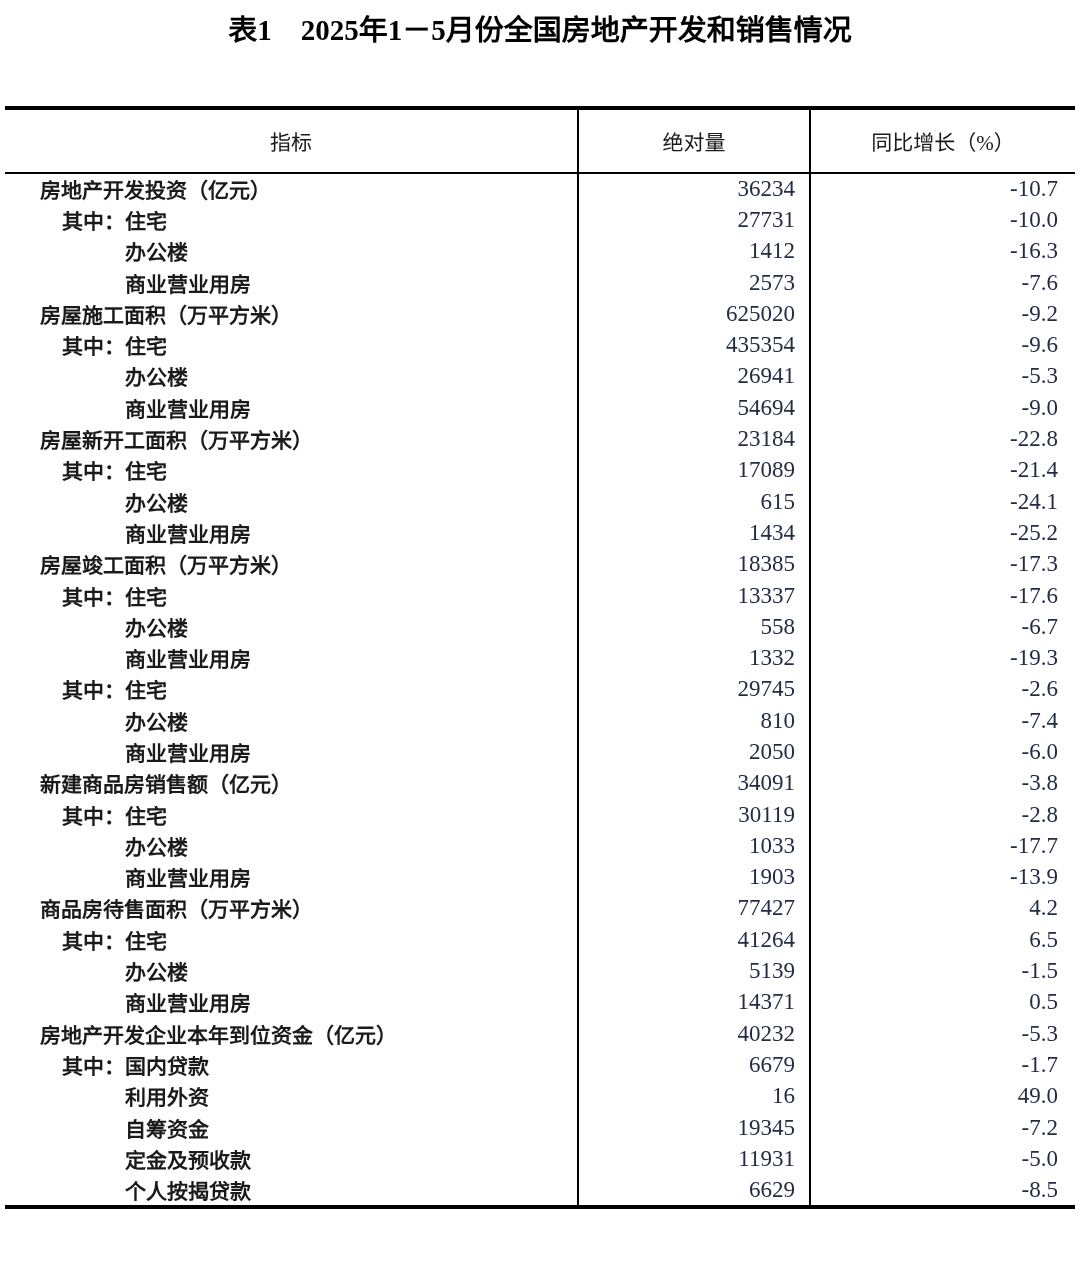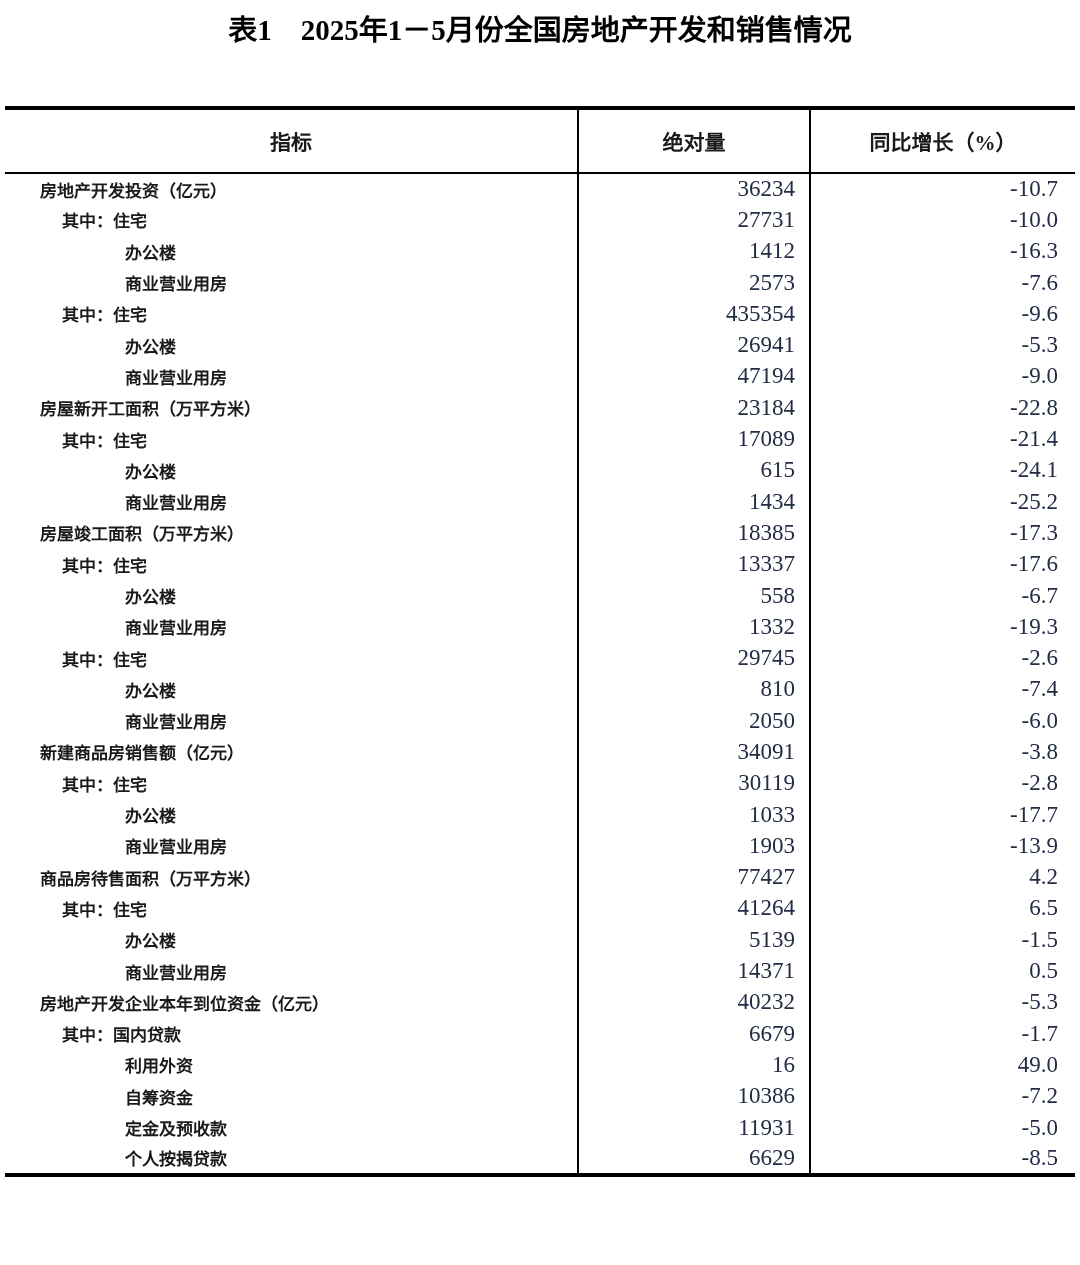"指标" table.stats th { font-weight: bold -> normal }
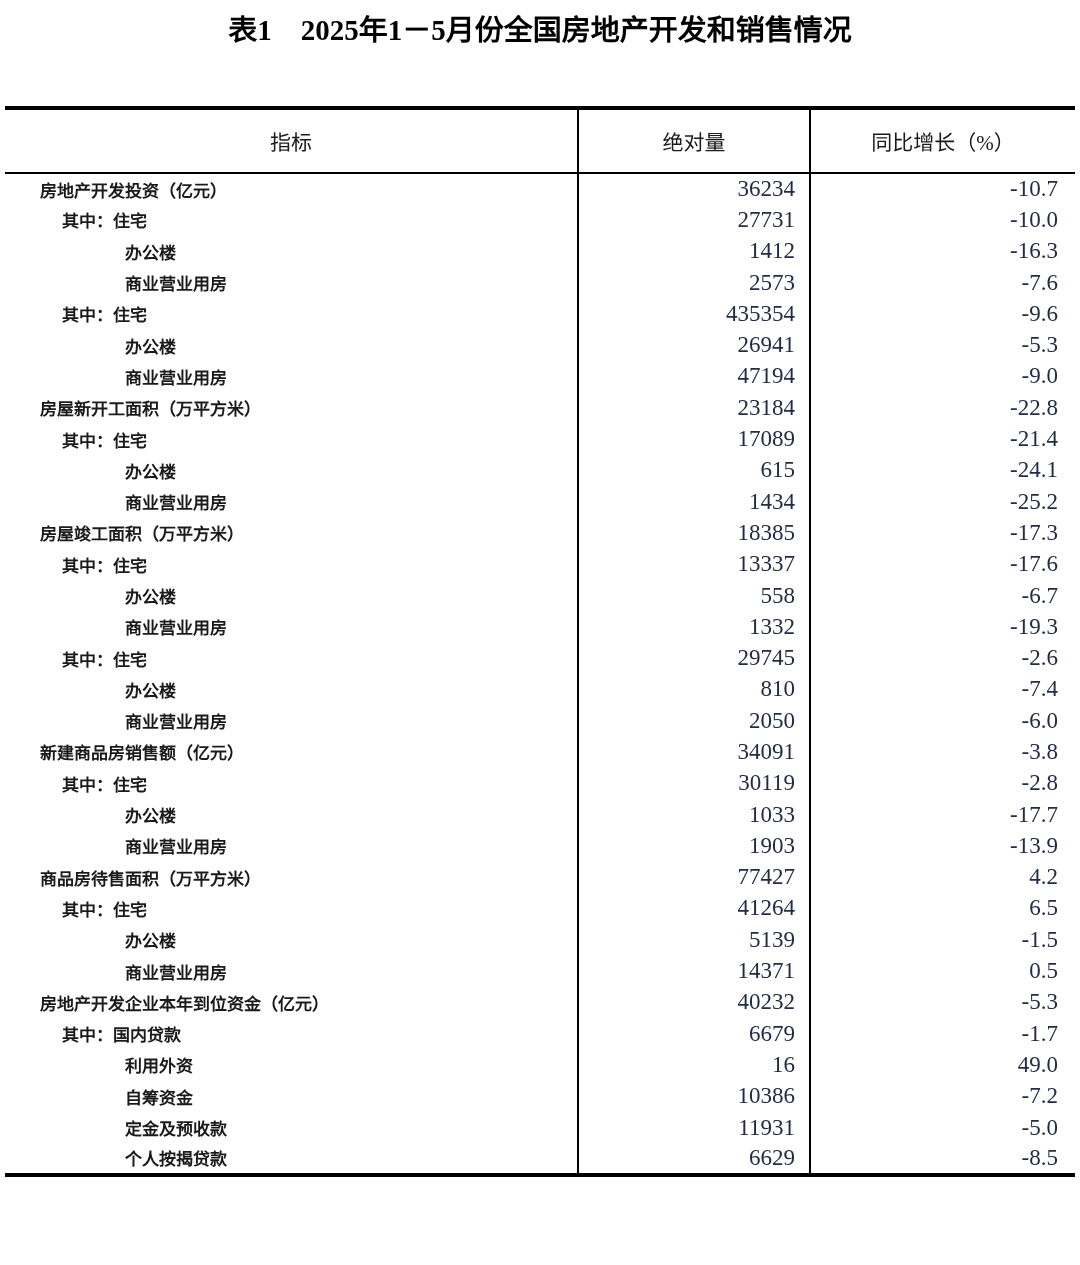"房地产开发投资（亿元）" td.label { font-size: 17px -> 21px }
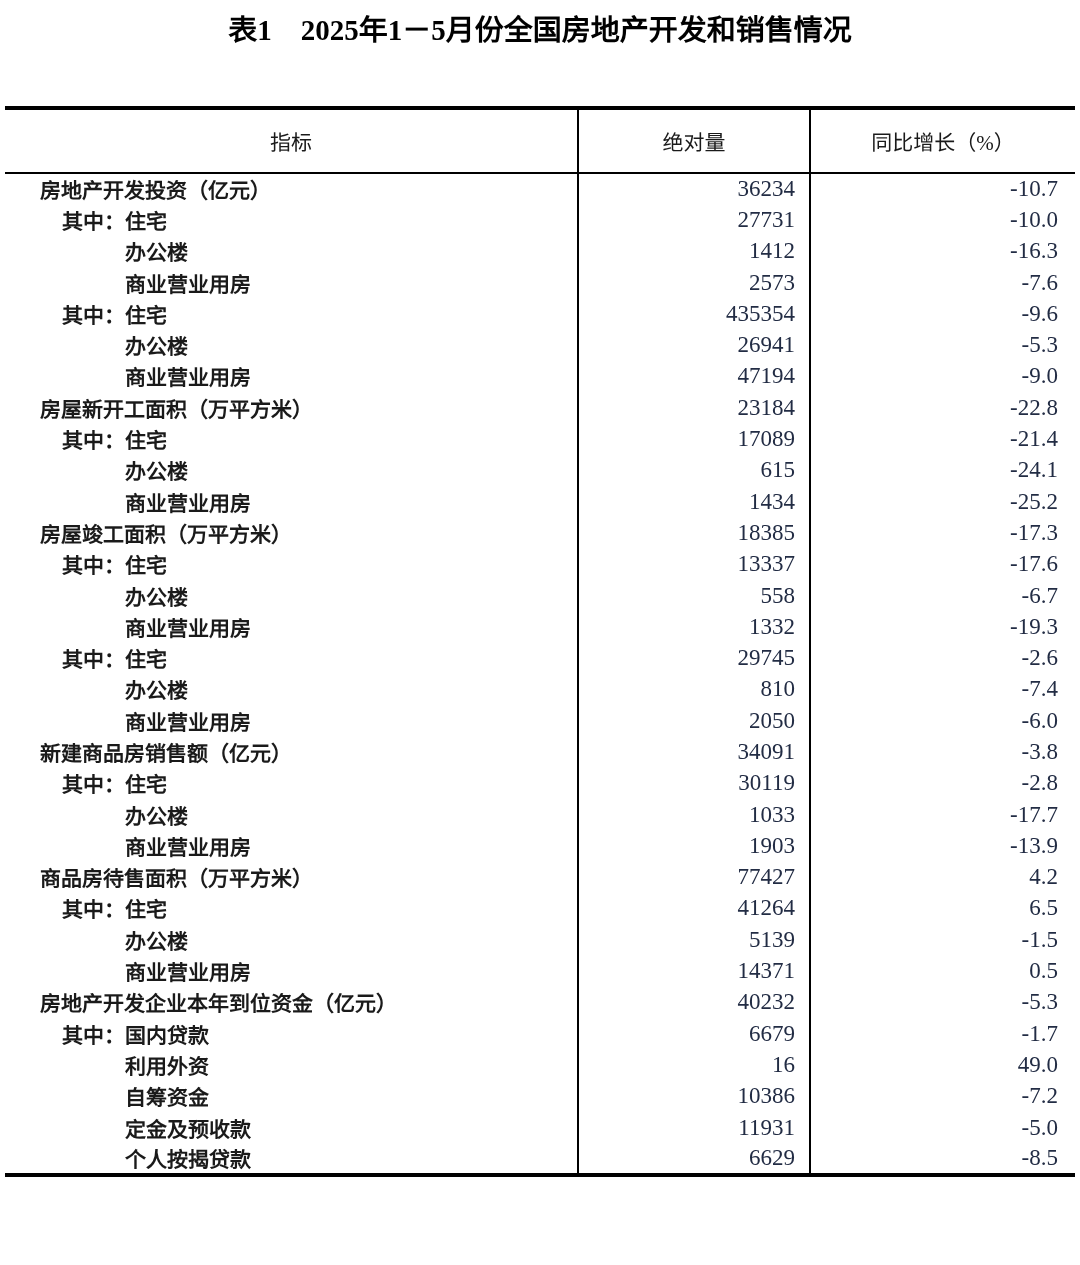"房屋施工面积（万平方米）" tr { html: none -> <tr> <td>房屋施工面积（万平方米）</td> <td>625020</td> <td>-9.2</td> </tr> }
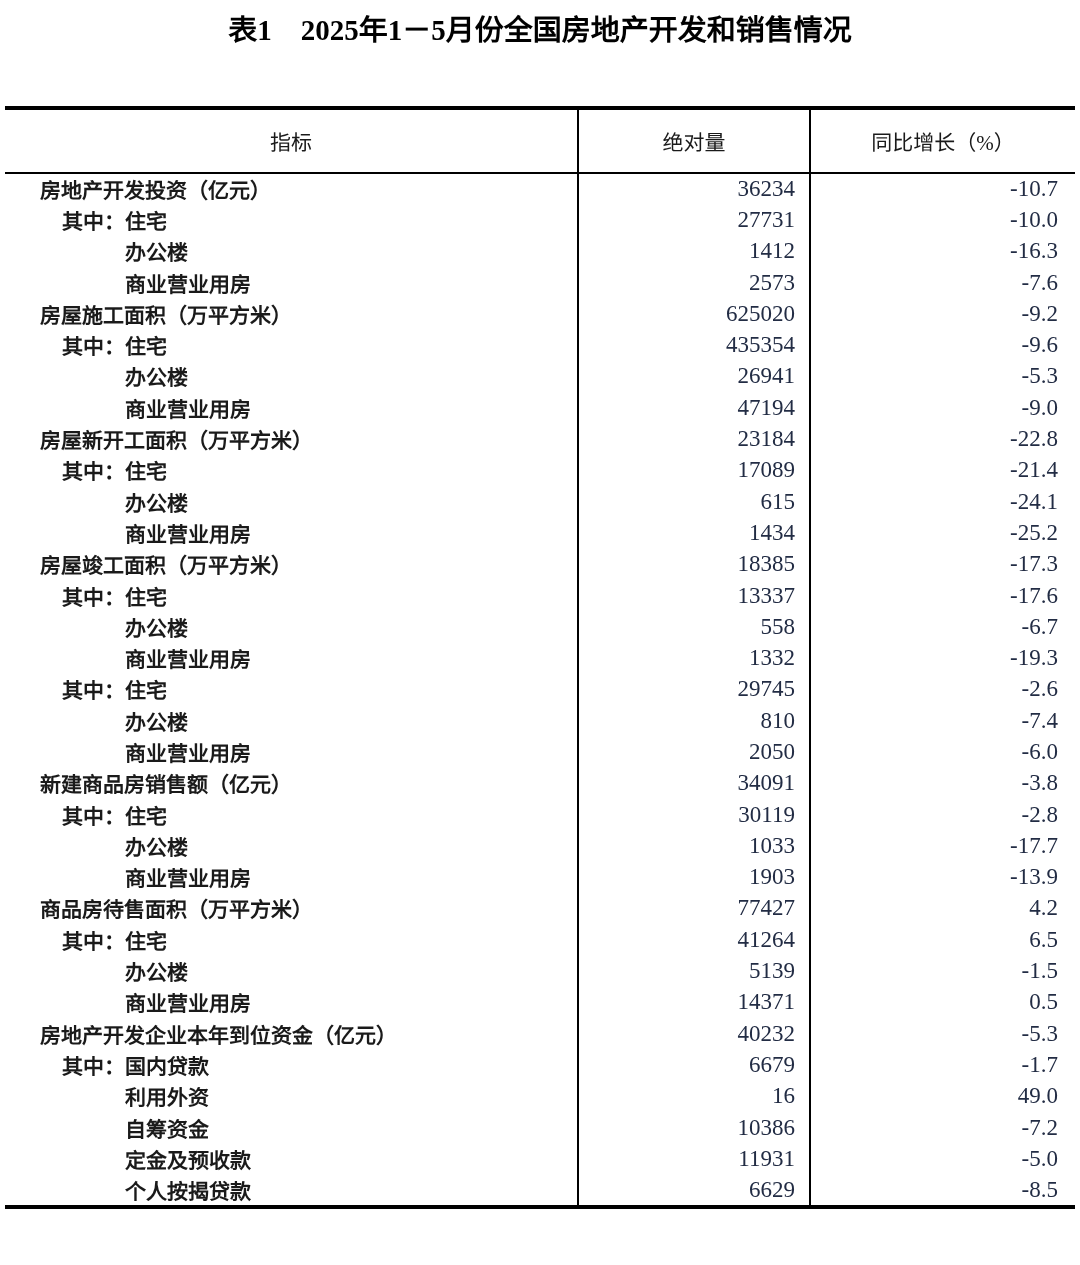"47194" td.num { text: 47194 -> 54694 }
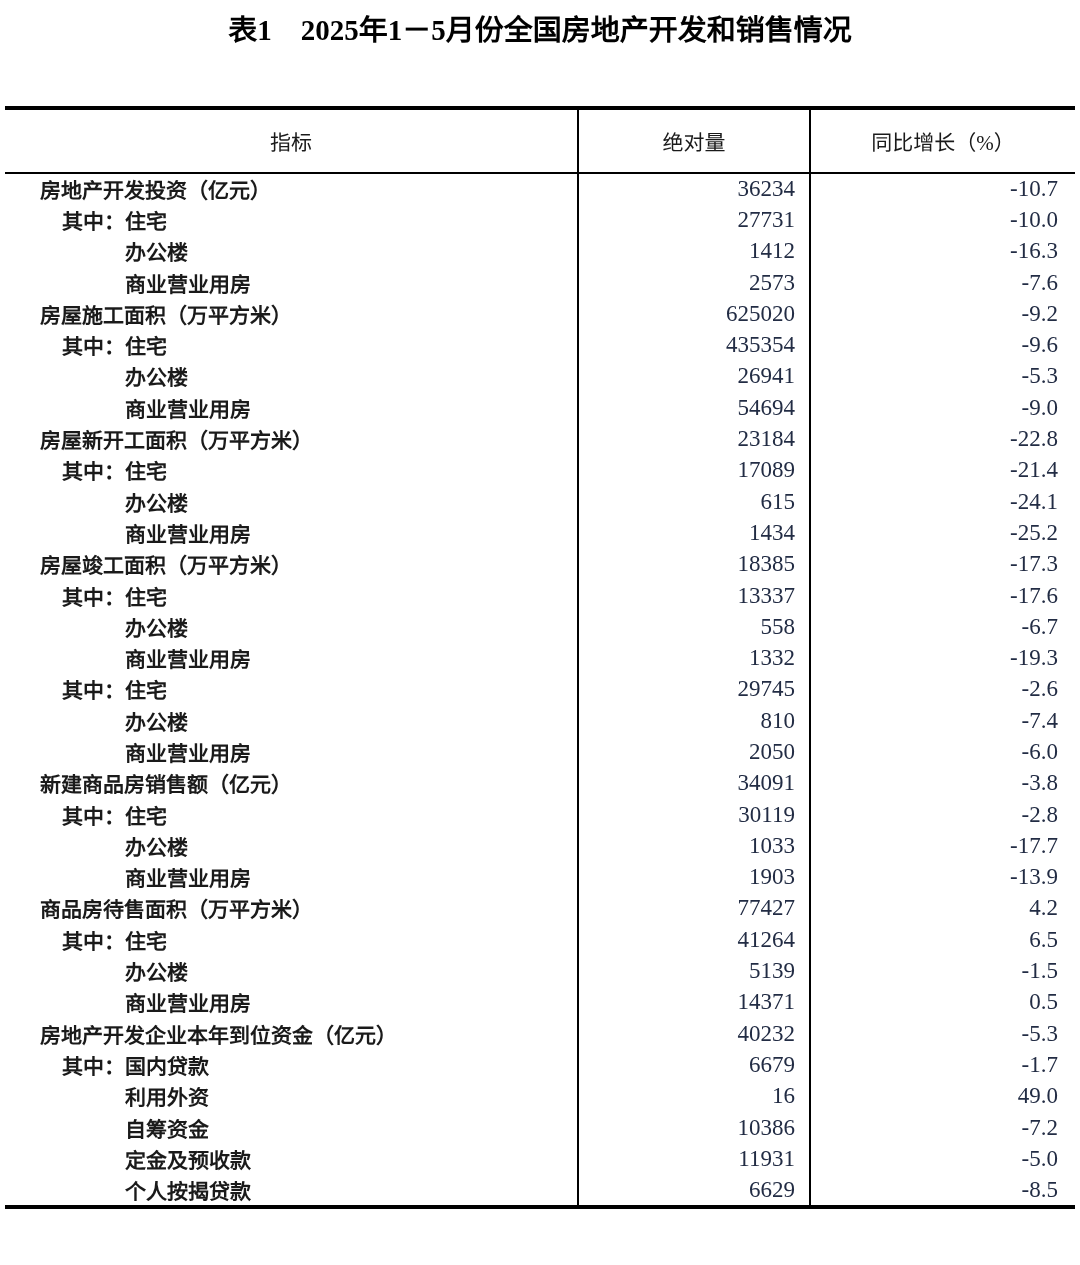"10386" td.num { text: 10386 -> 19345 }
